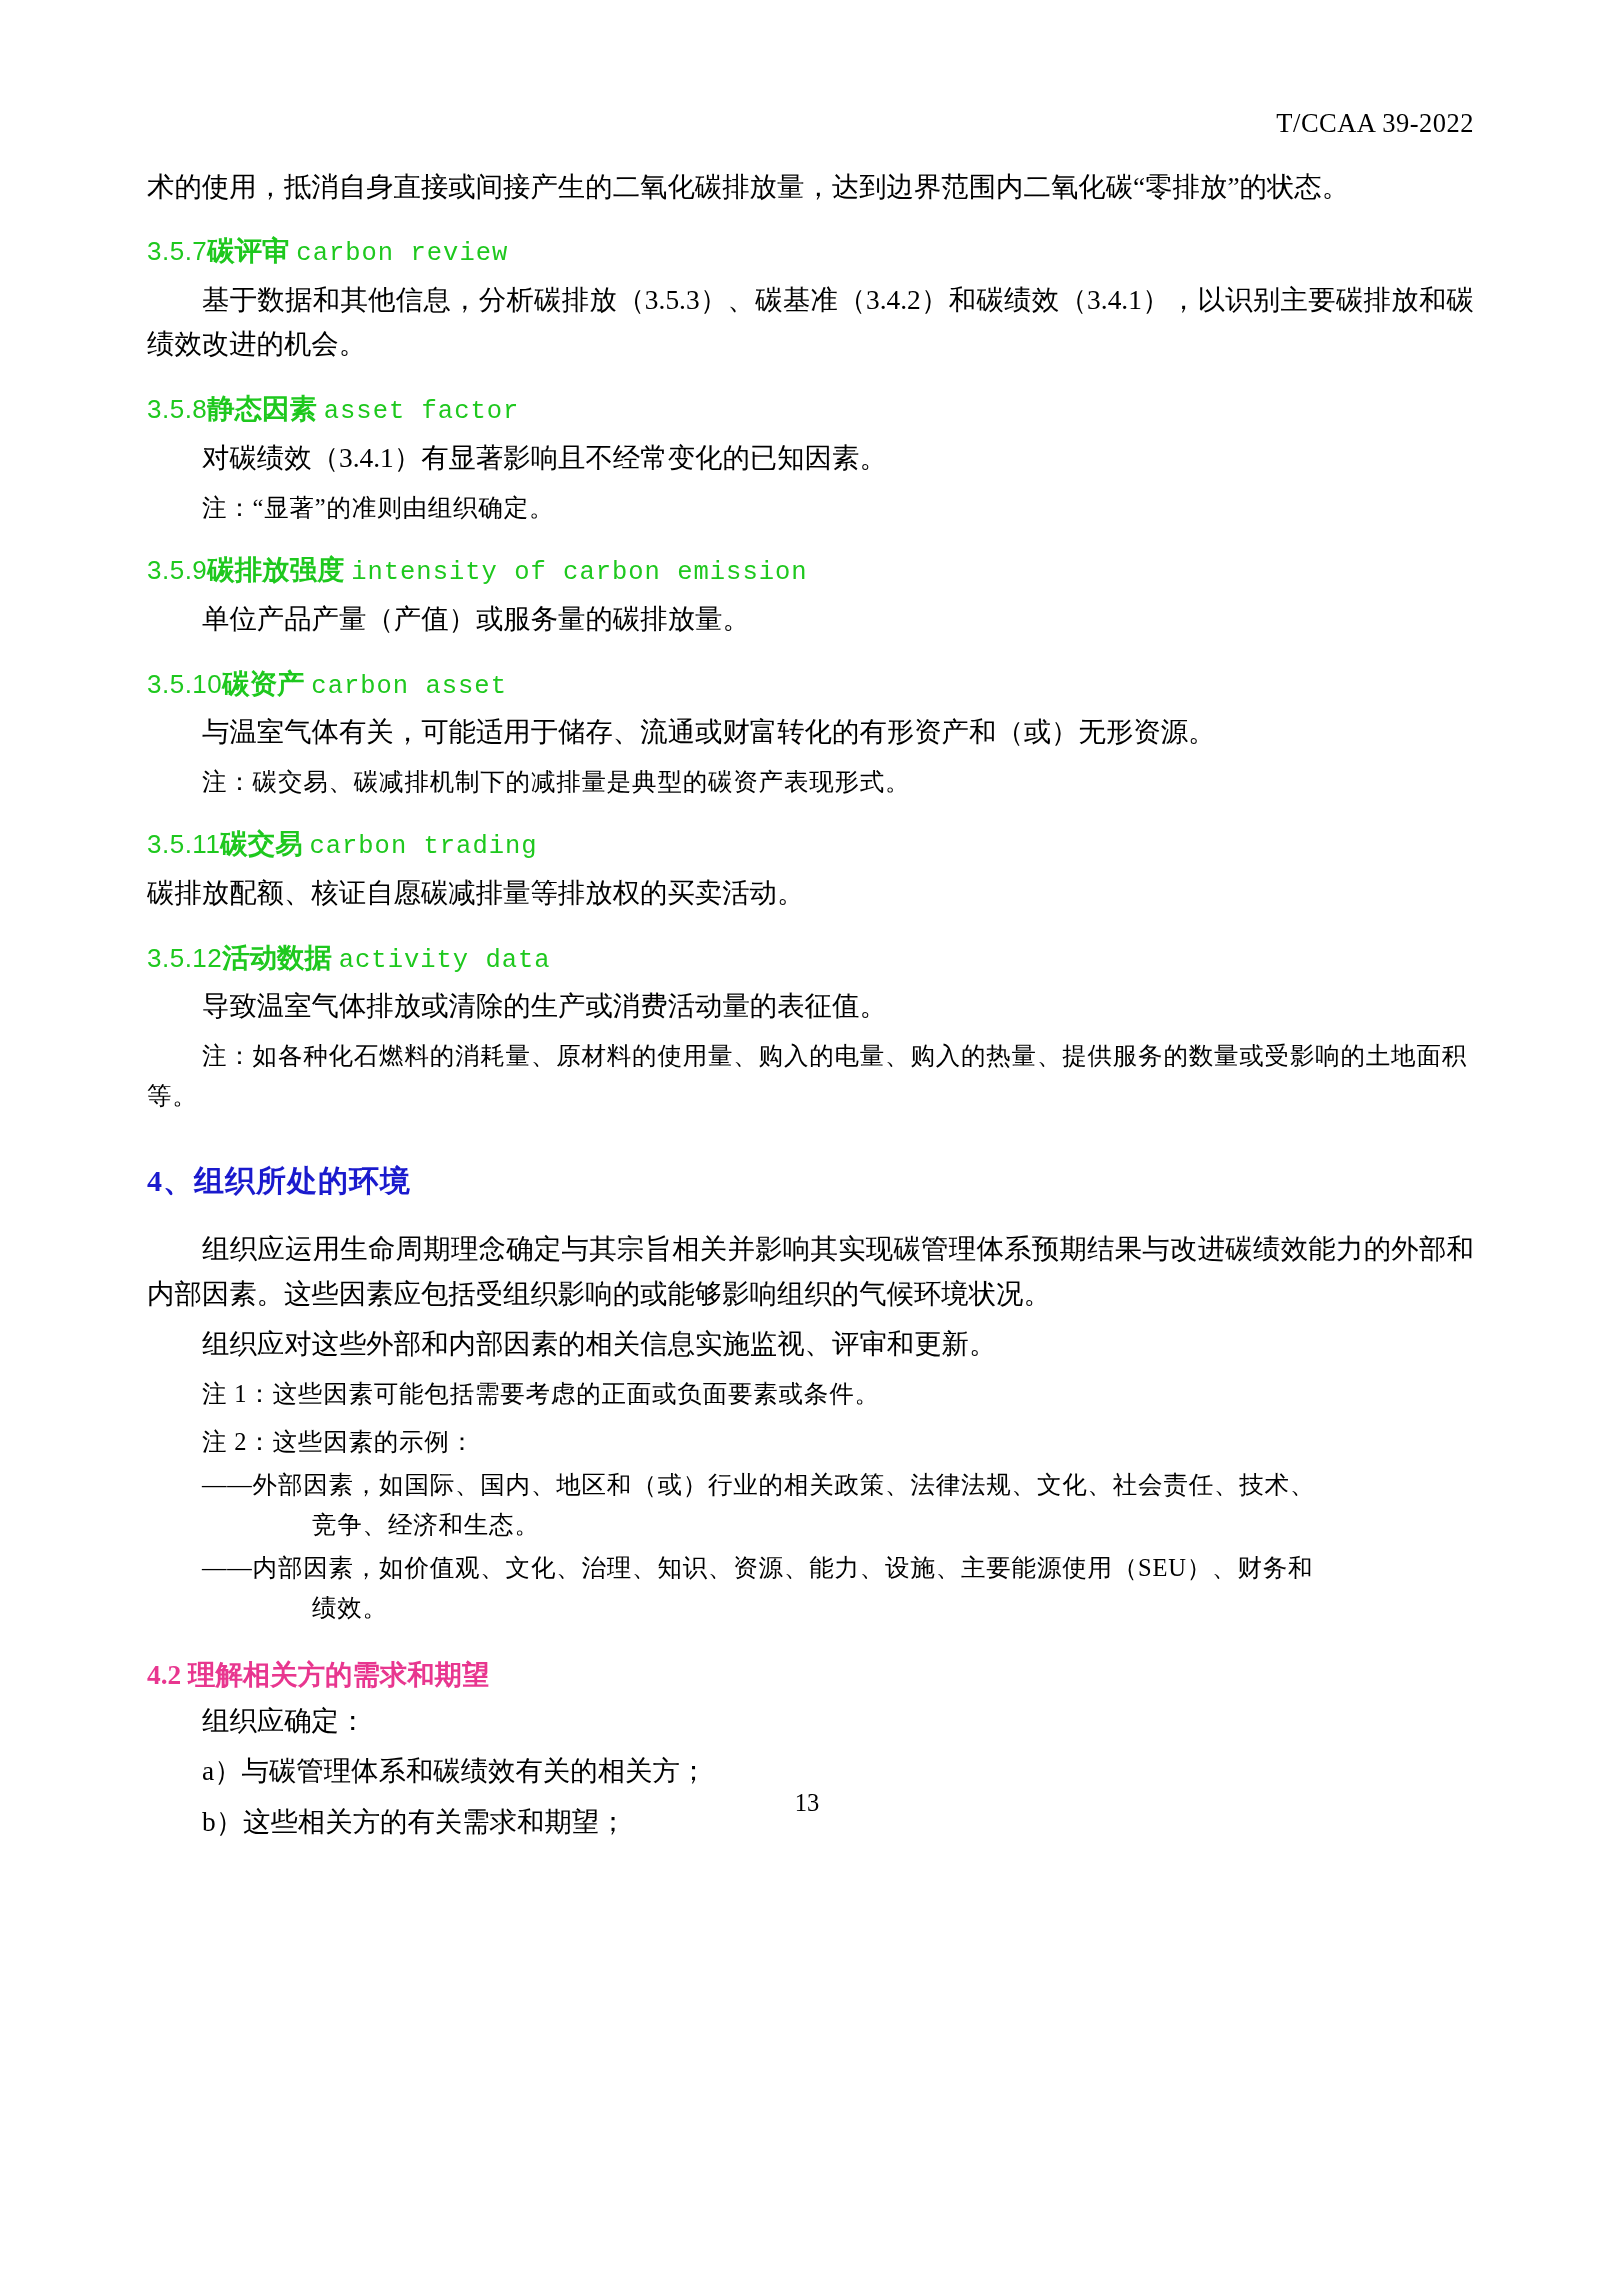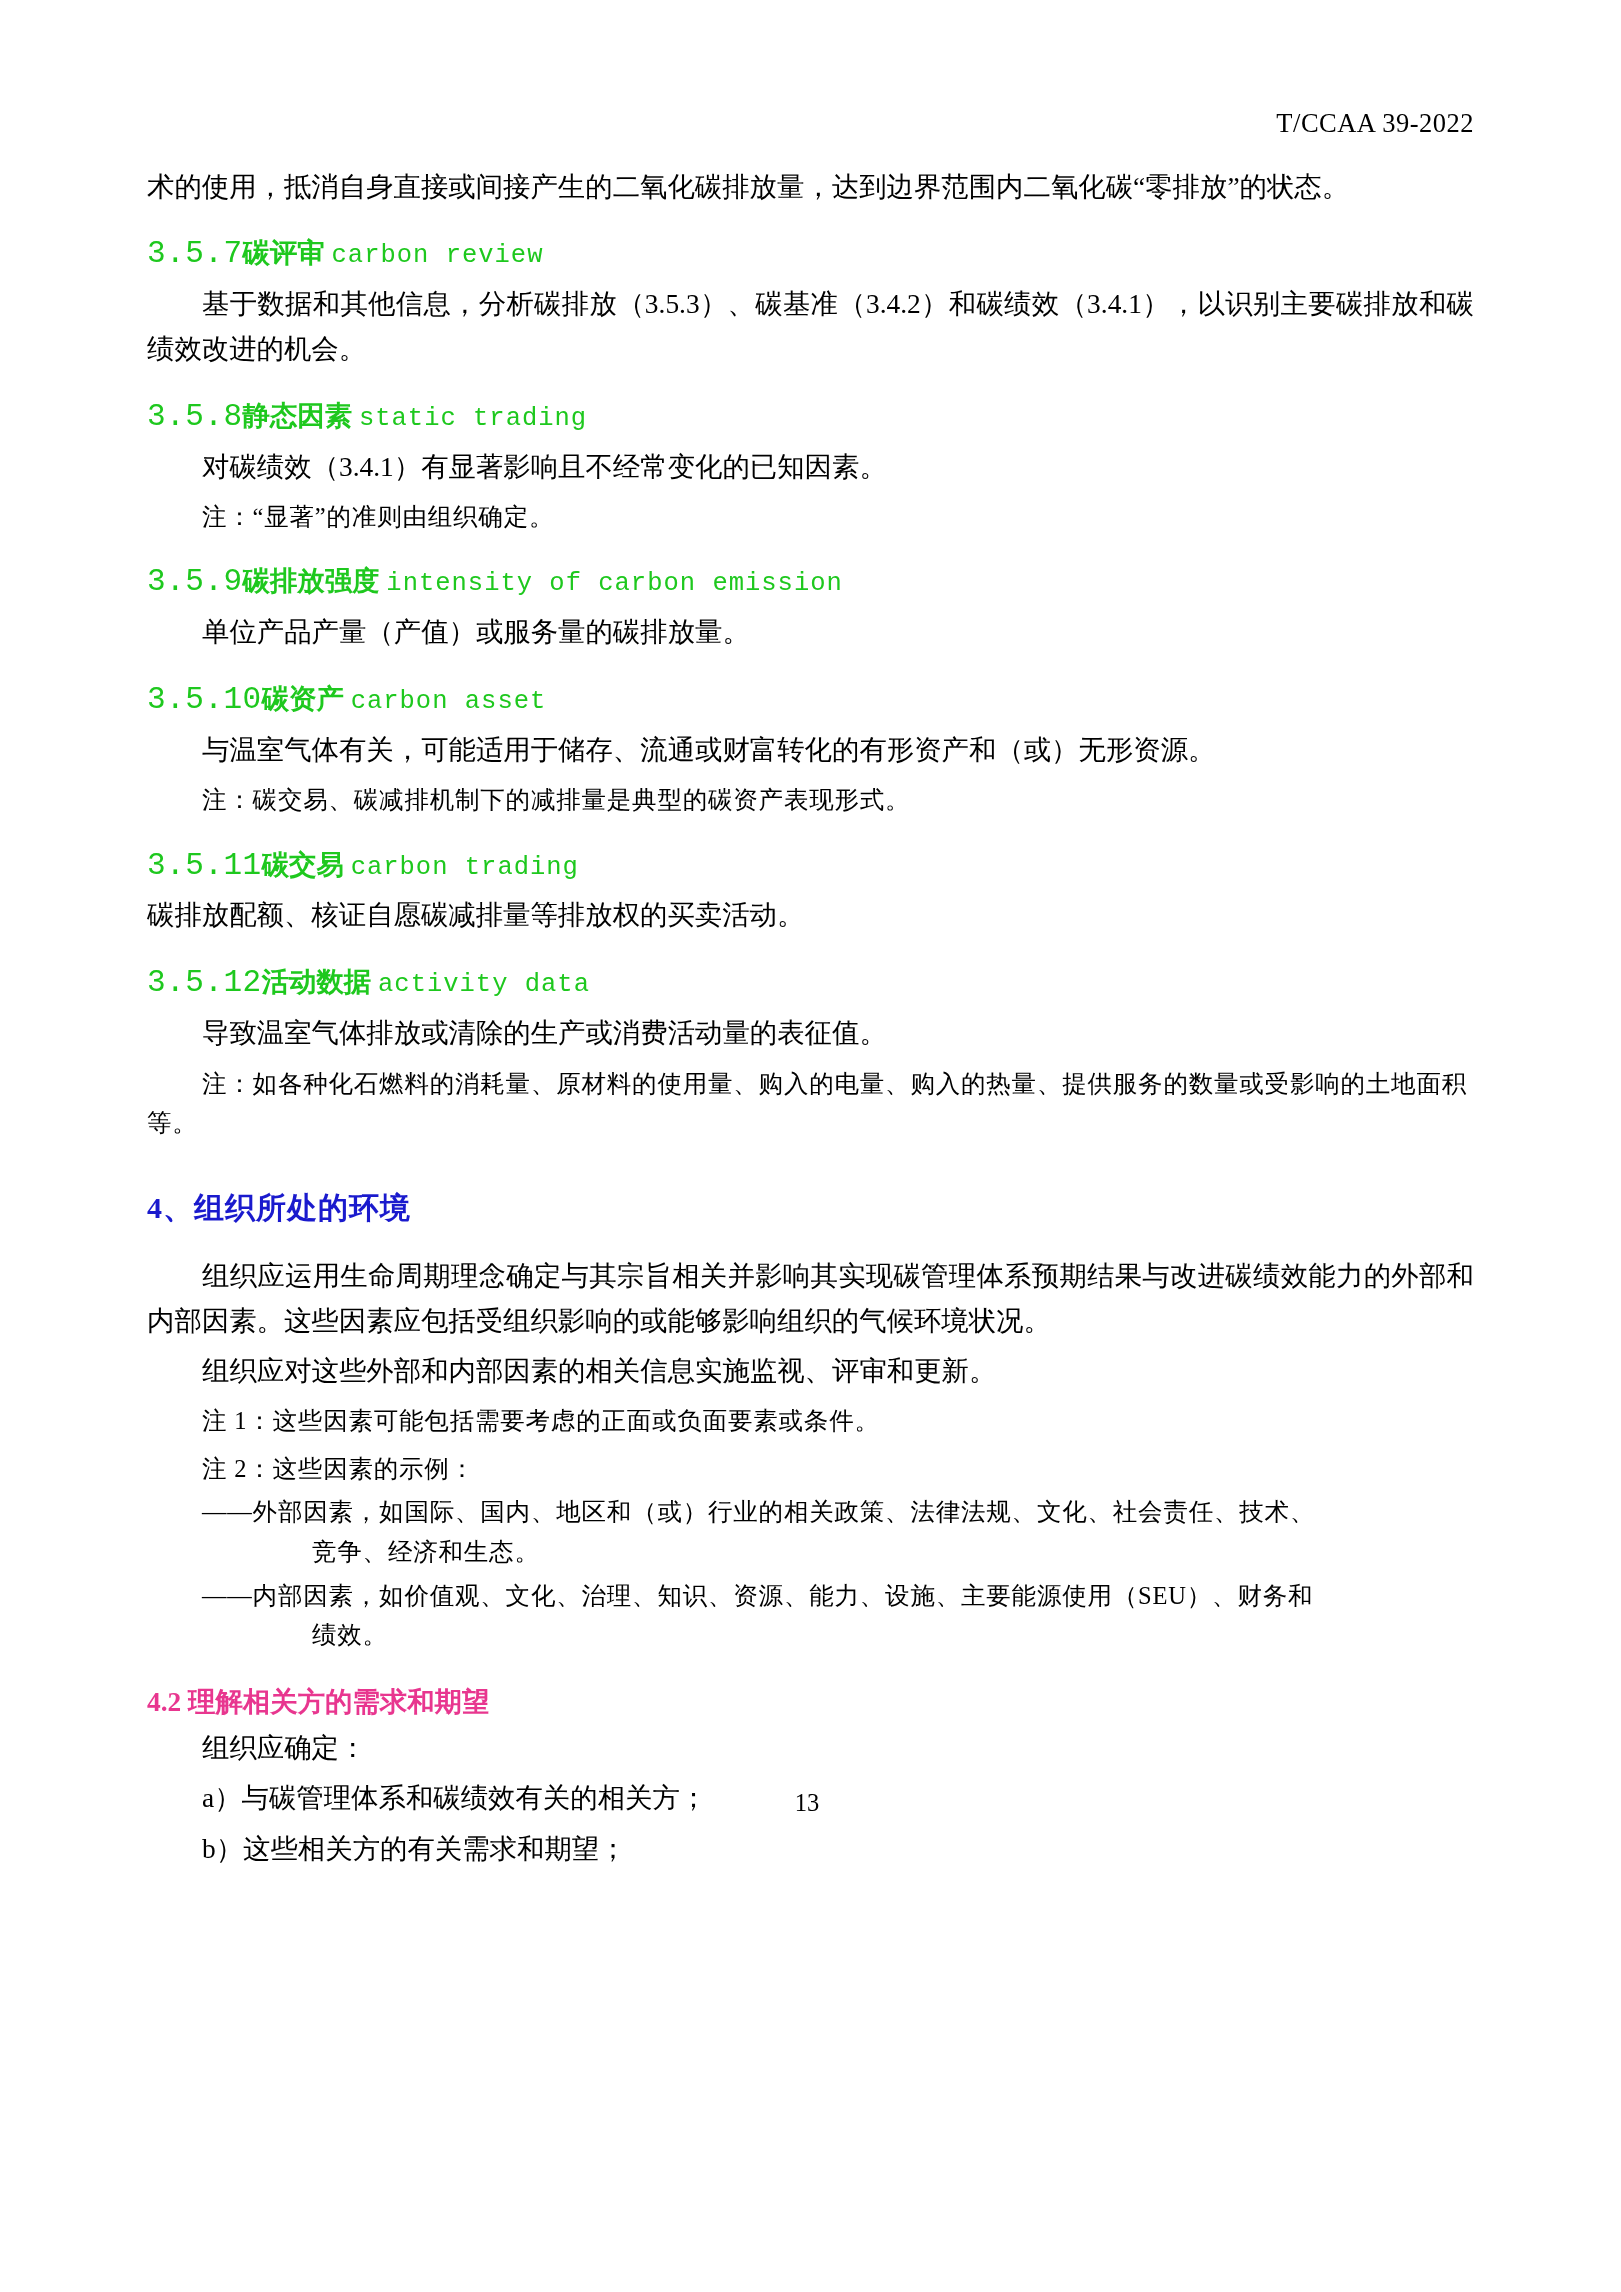"3.5.7" .term-heading .num { font-family: Liberation Mono, monospace -> Liberation Sans, sans-serif; font-size: 31px -> 26px }
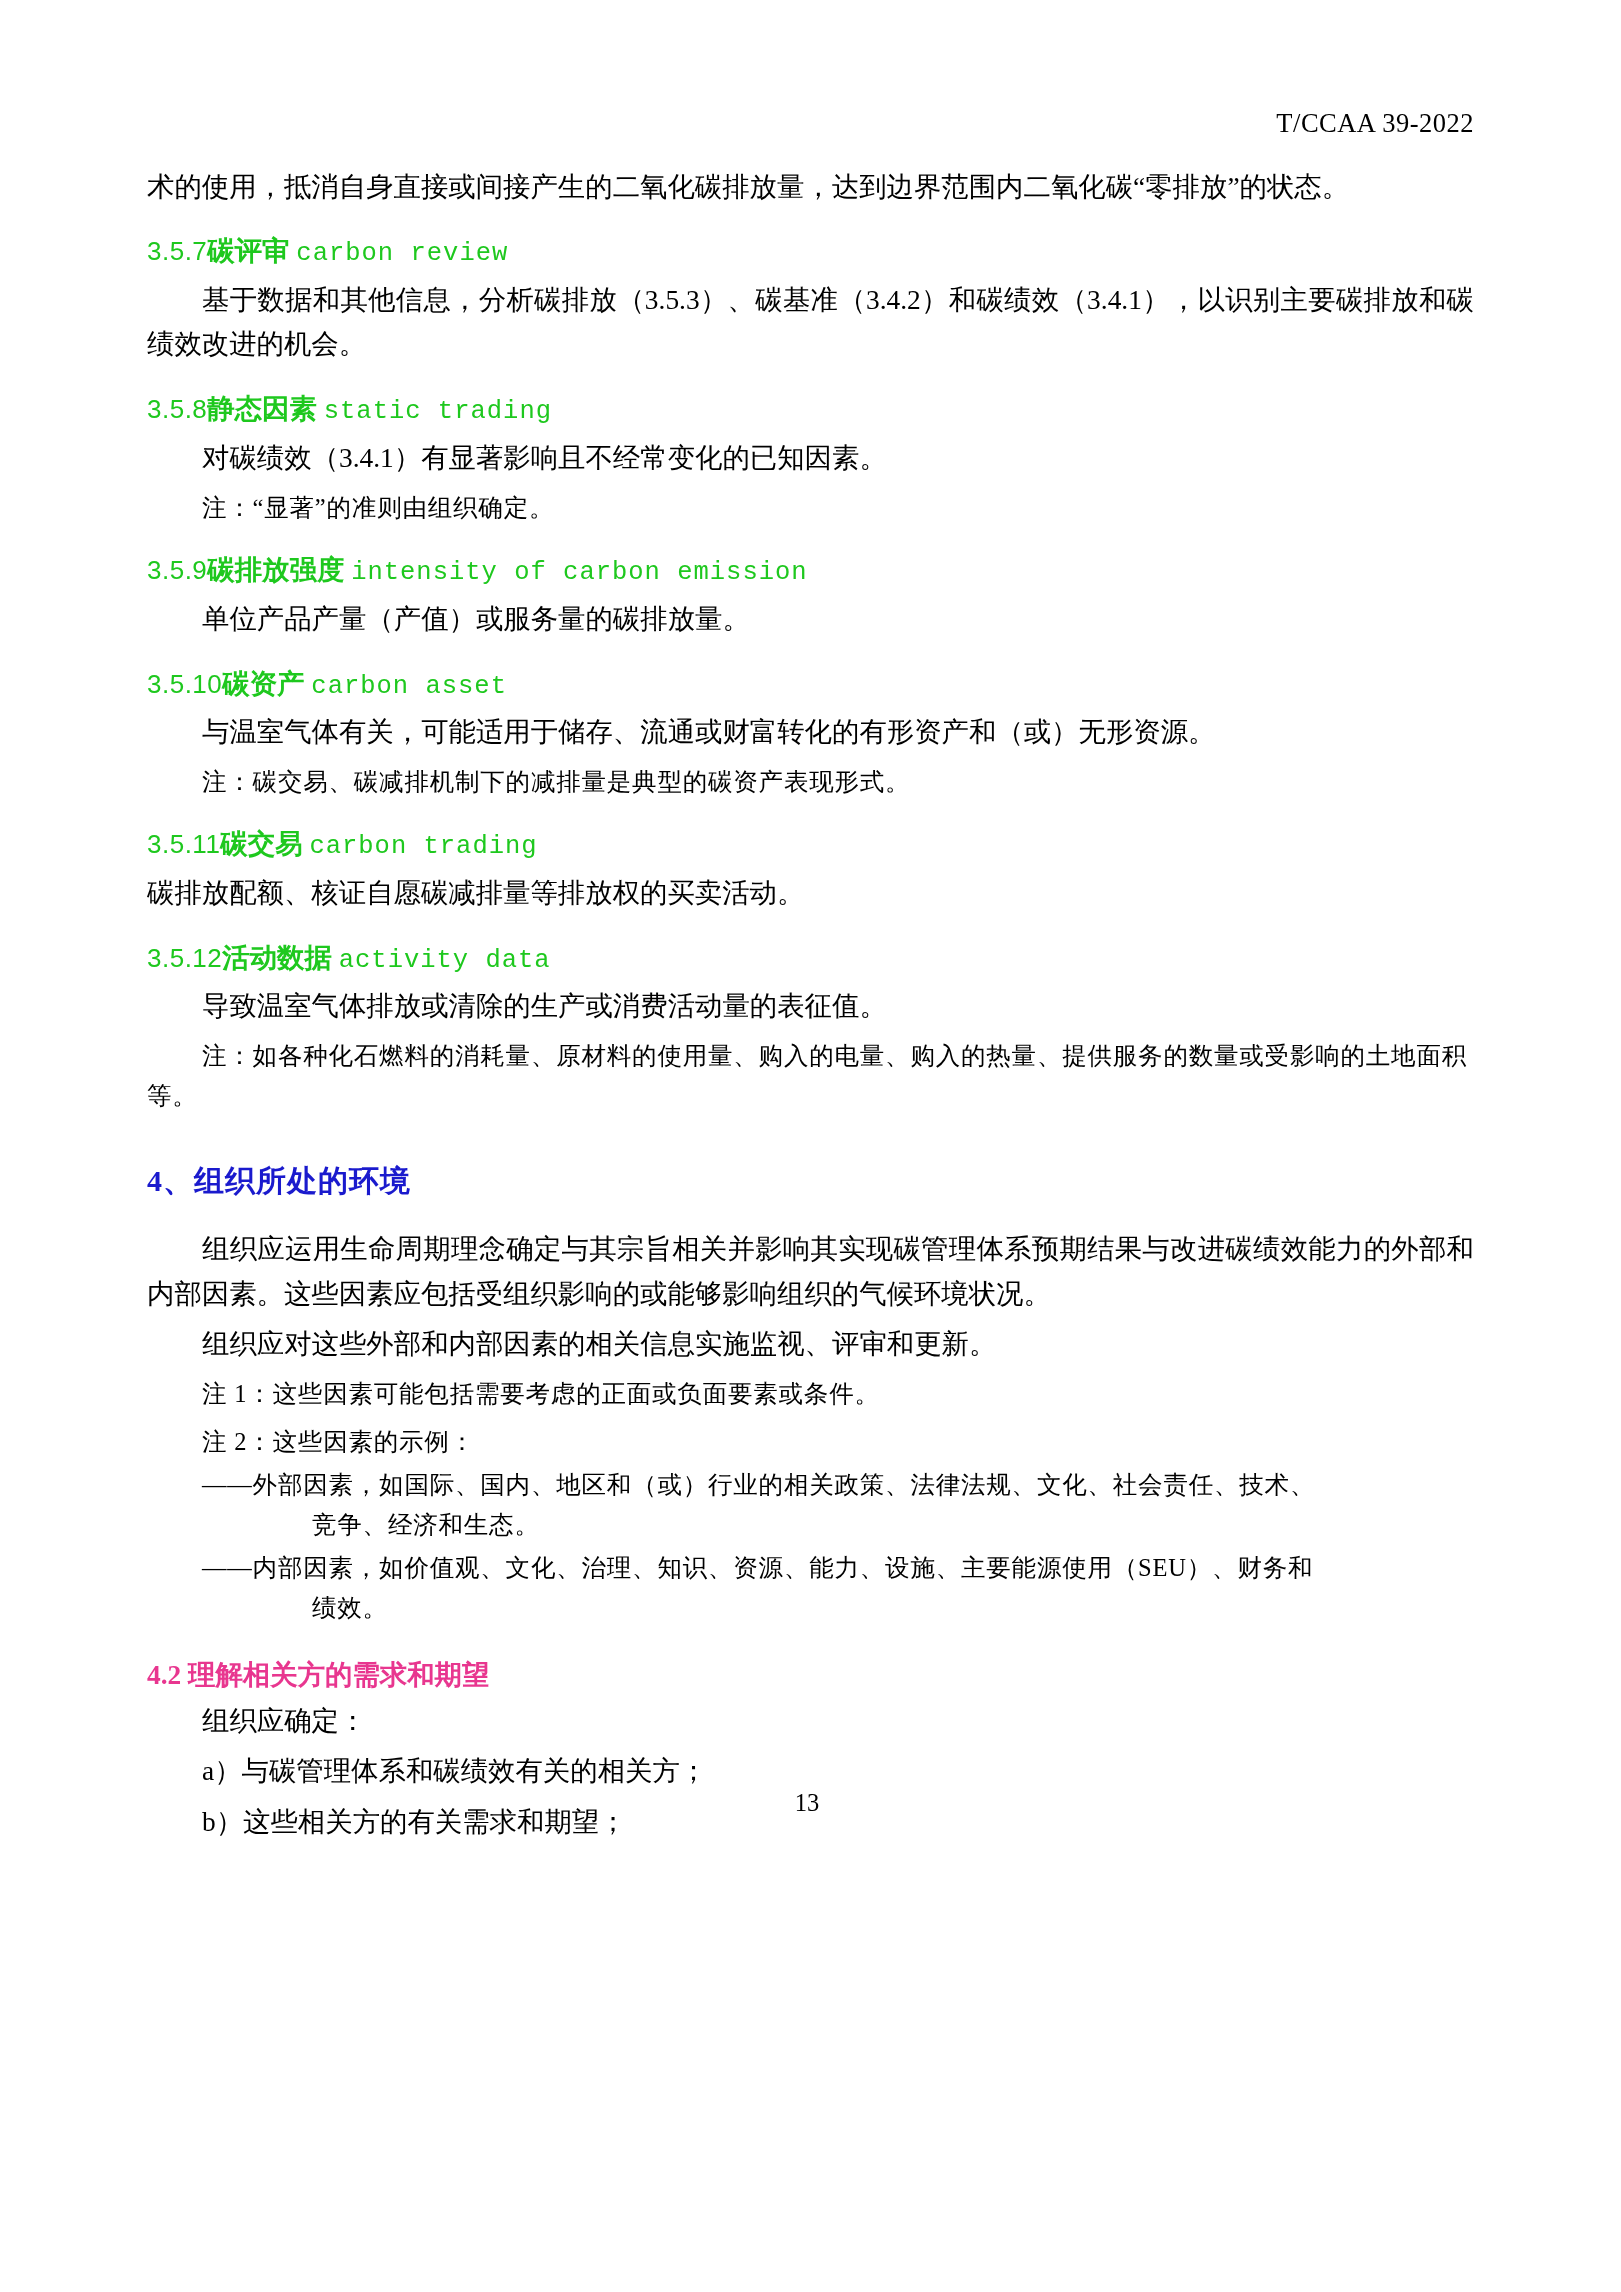"static trading" span.en { text: static trading -> asset factor }
